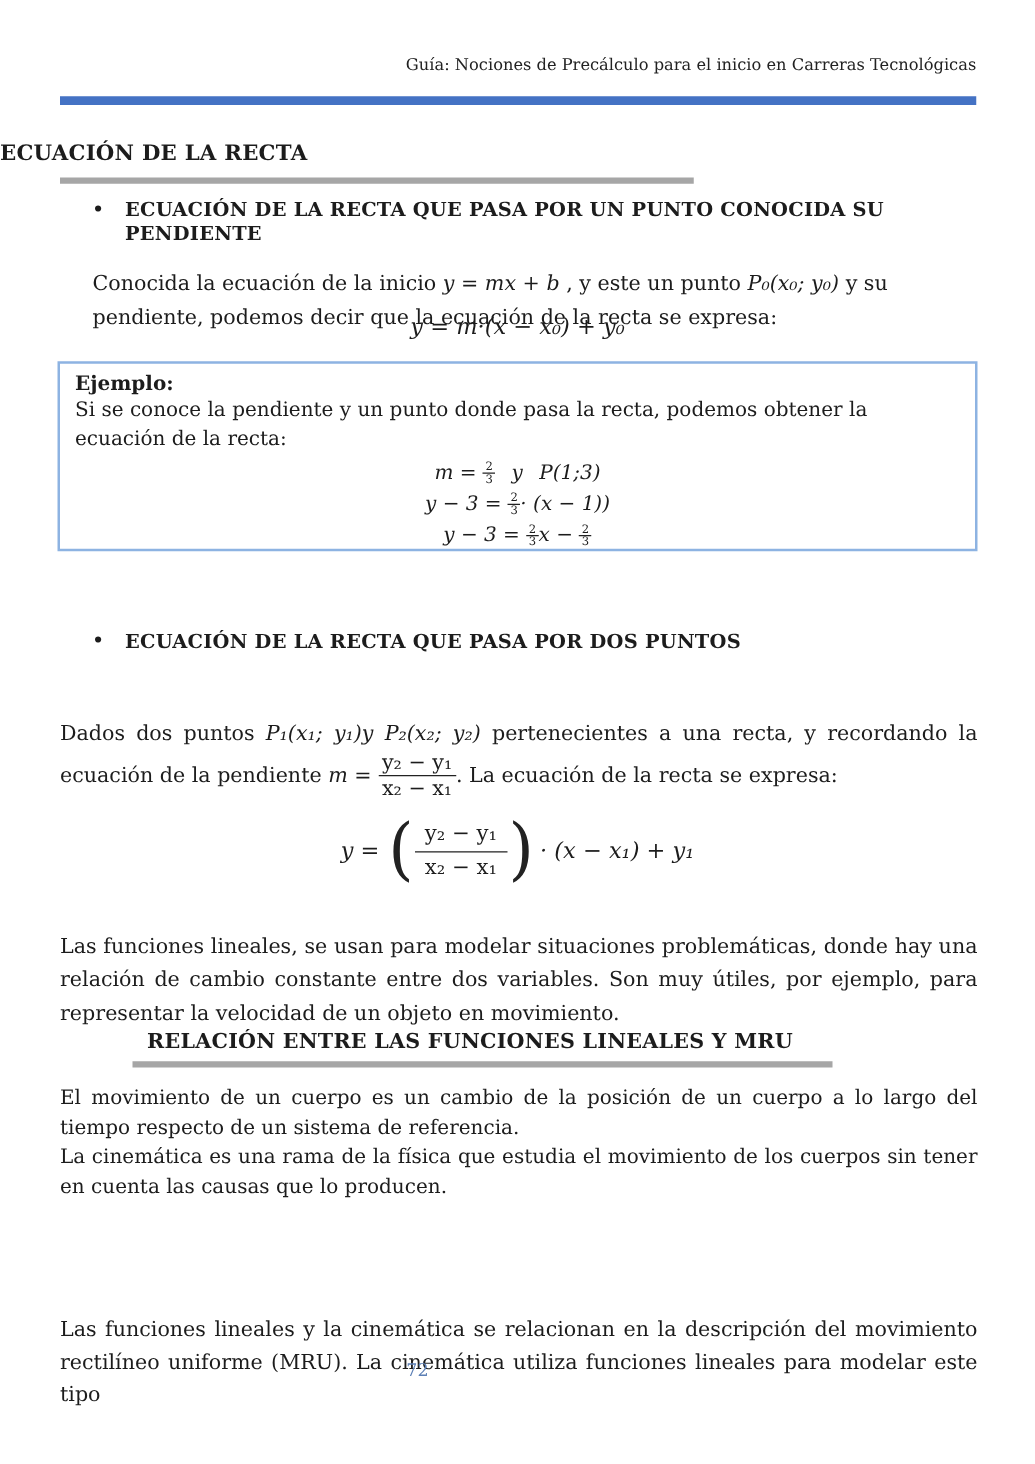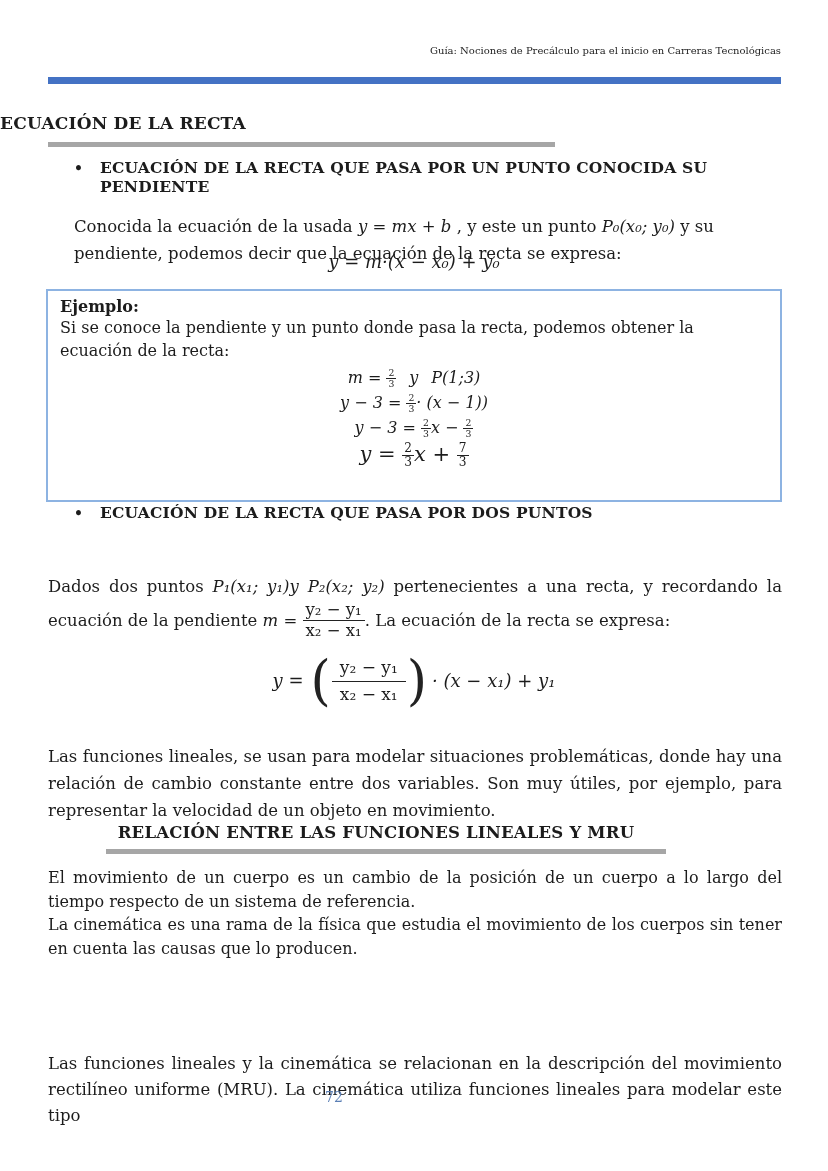"Guía: Nociones de Precálculo para" .header-title { font-size: 10px -> 13px }
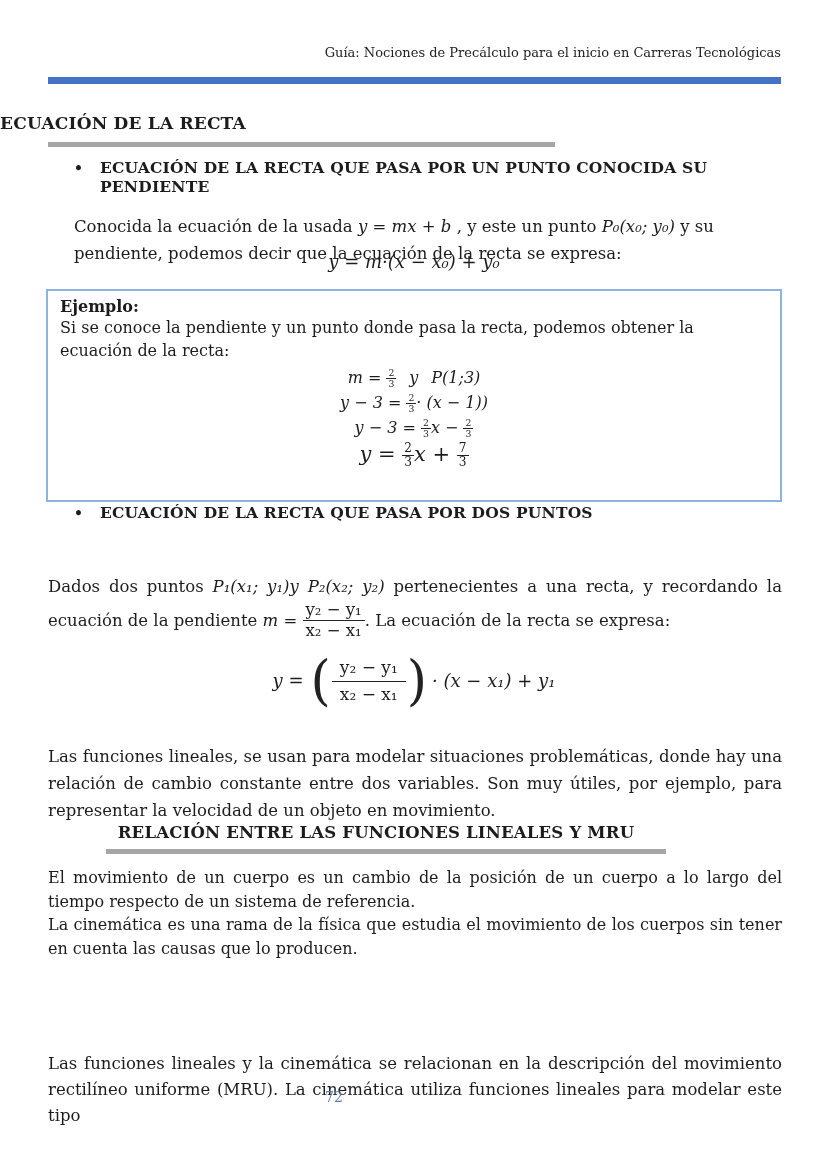"Conocida la ecuación de la" span { text: usada -> inicio }
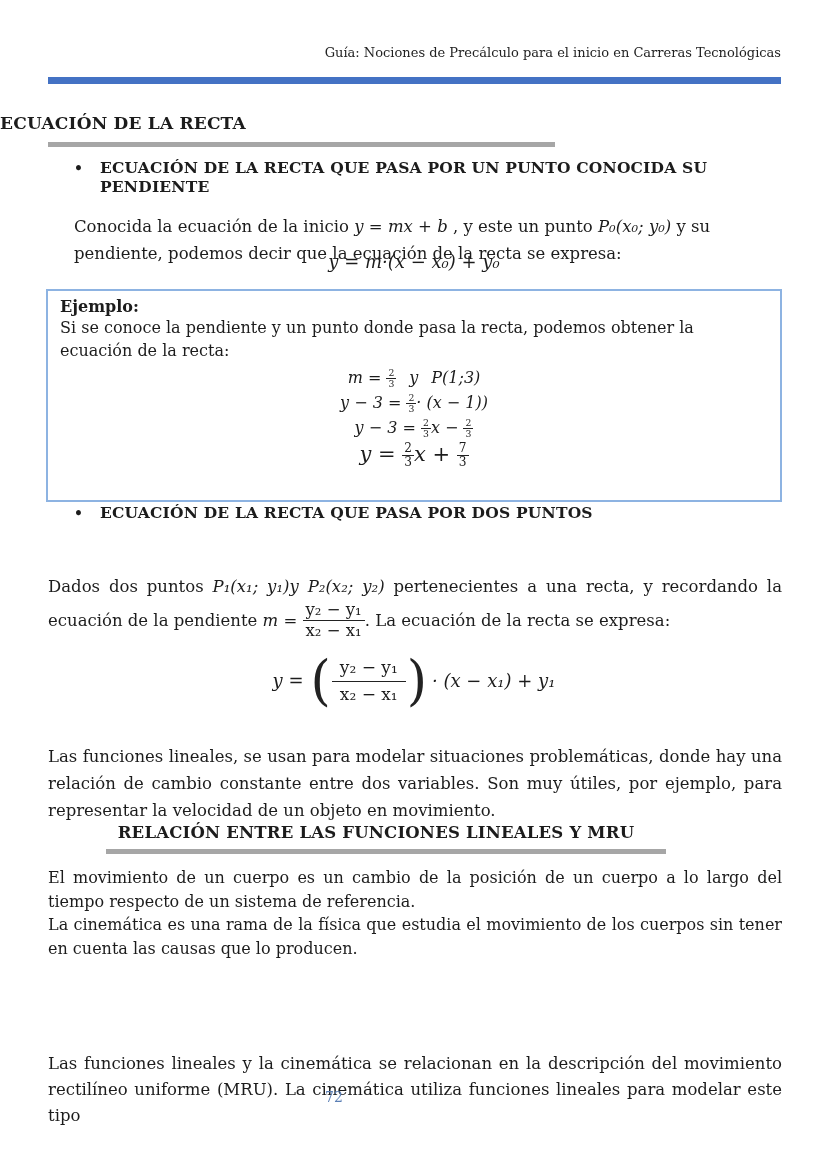"Ejemplo:" .example-box { height: 213px -> 152px }
